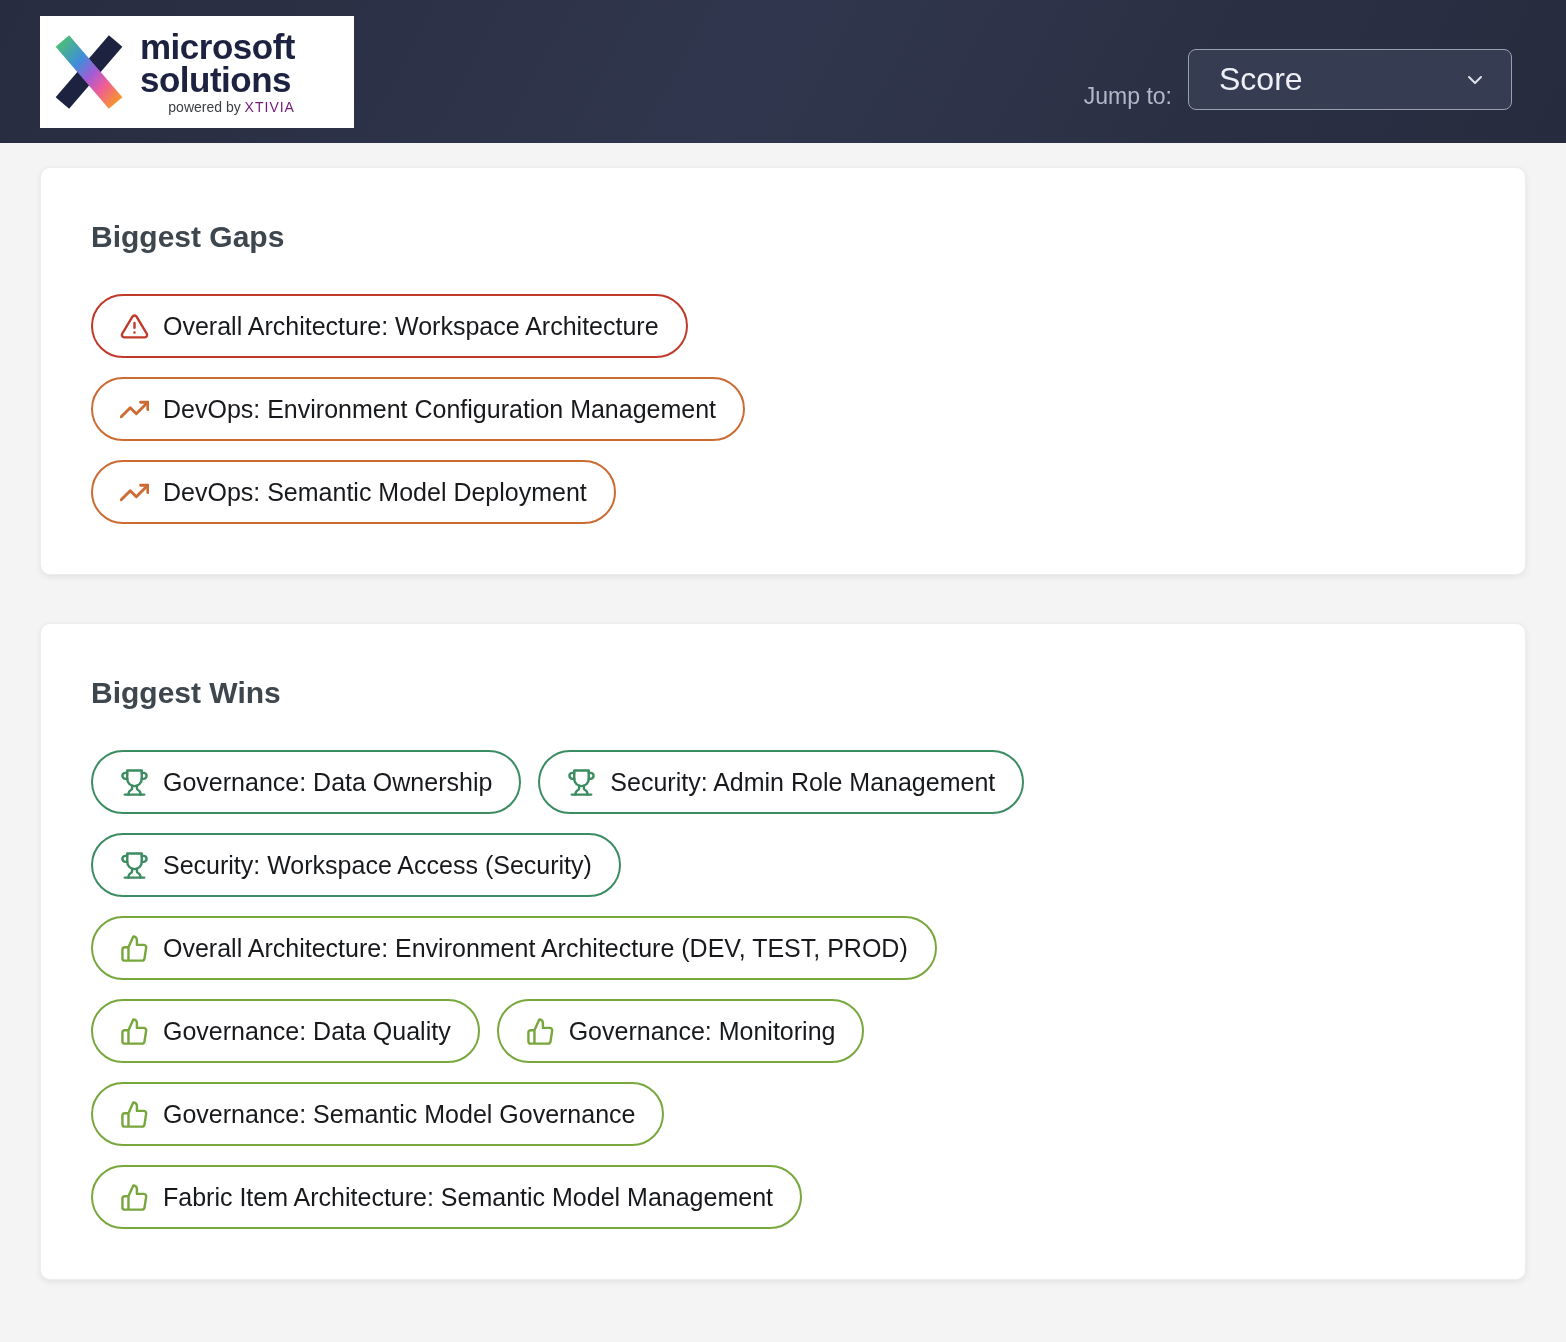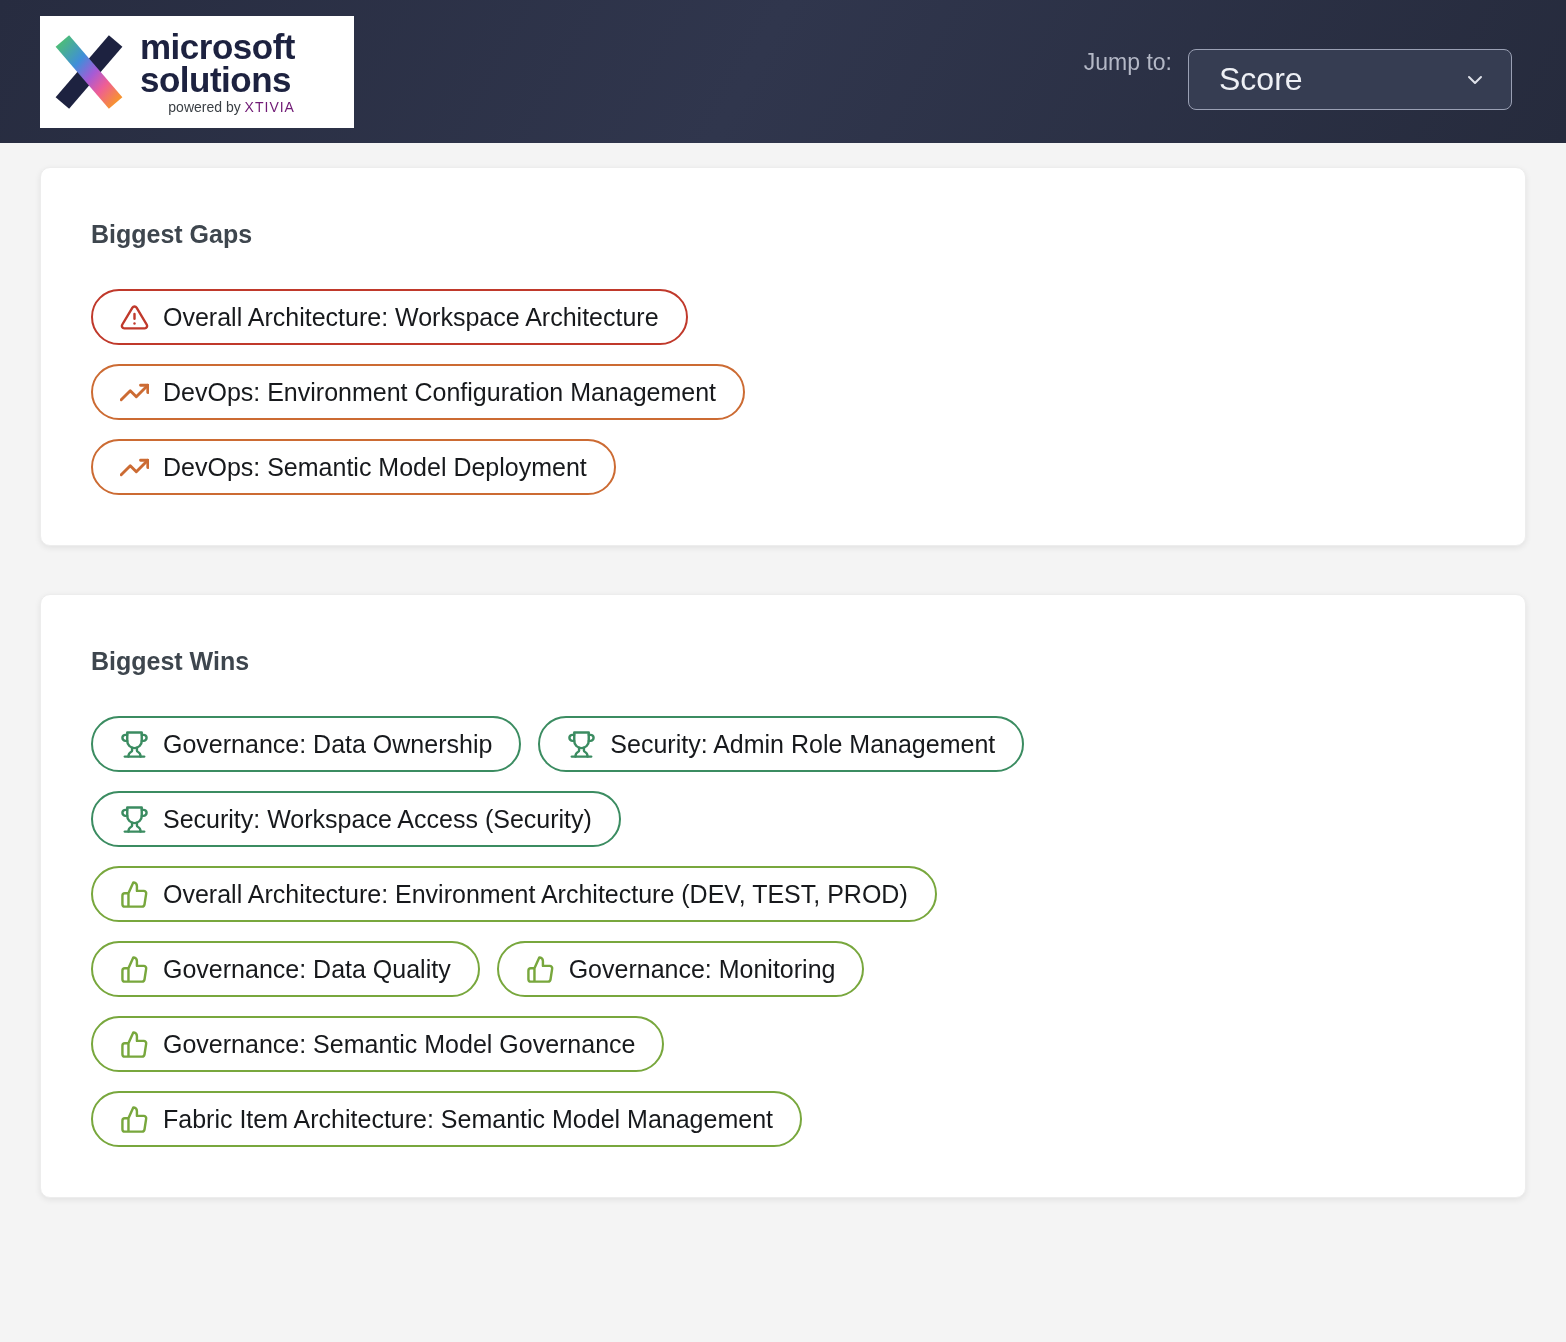"Jump to:" .jump-area { align-items: flex-start -> flex-end }
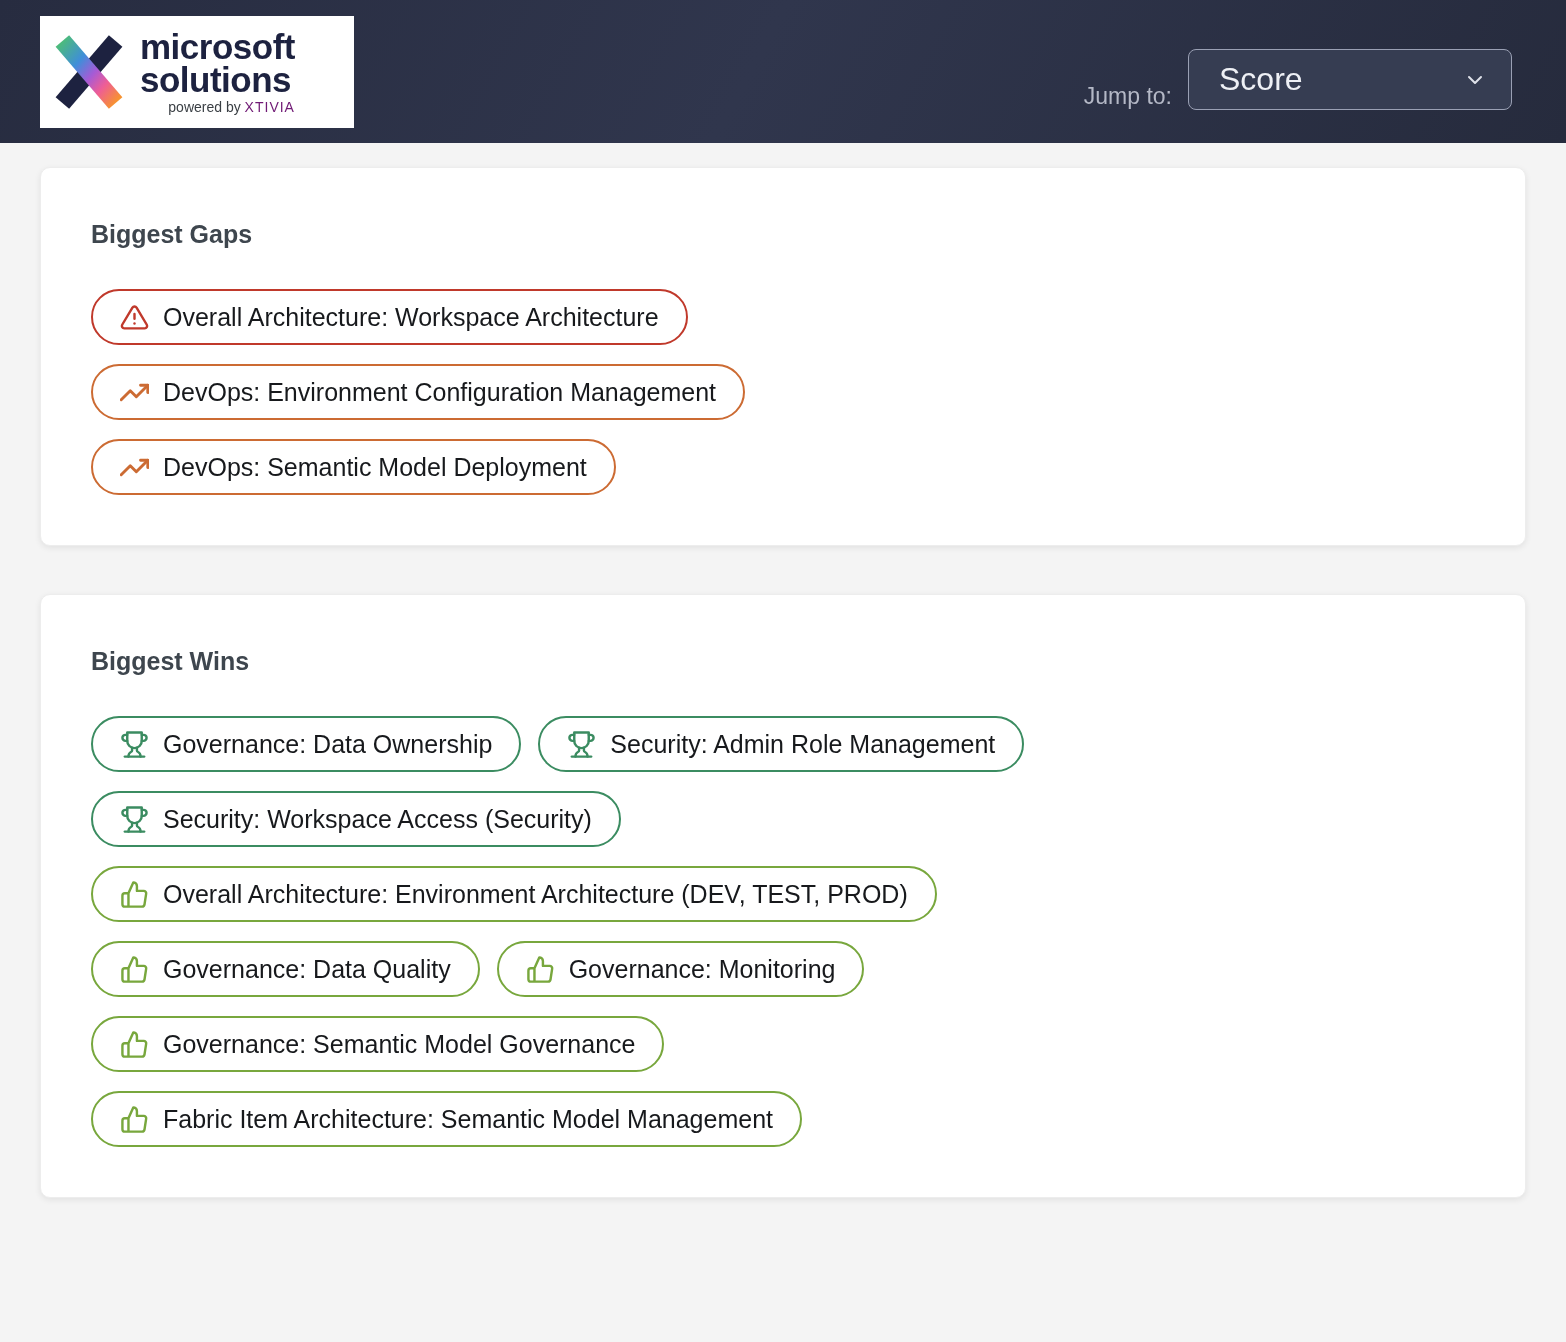"Biggest Gaps" .card h2 { font-size: 25px -> 30px }
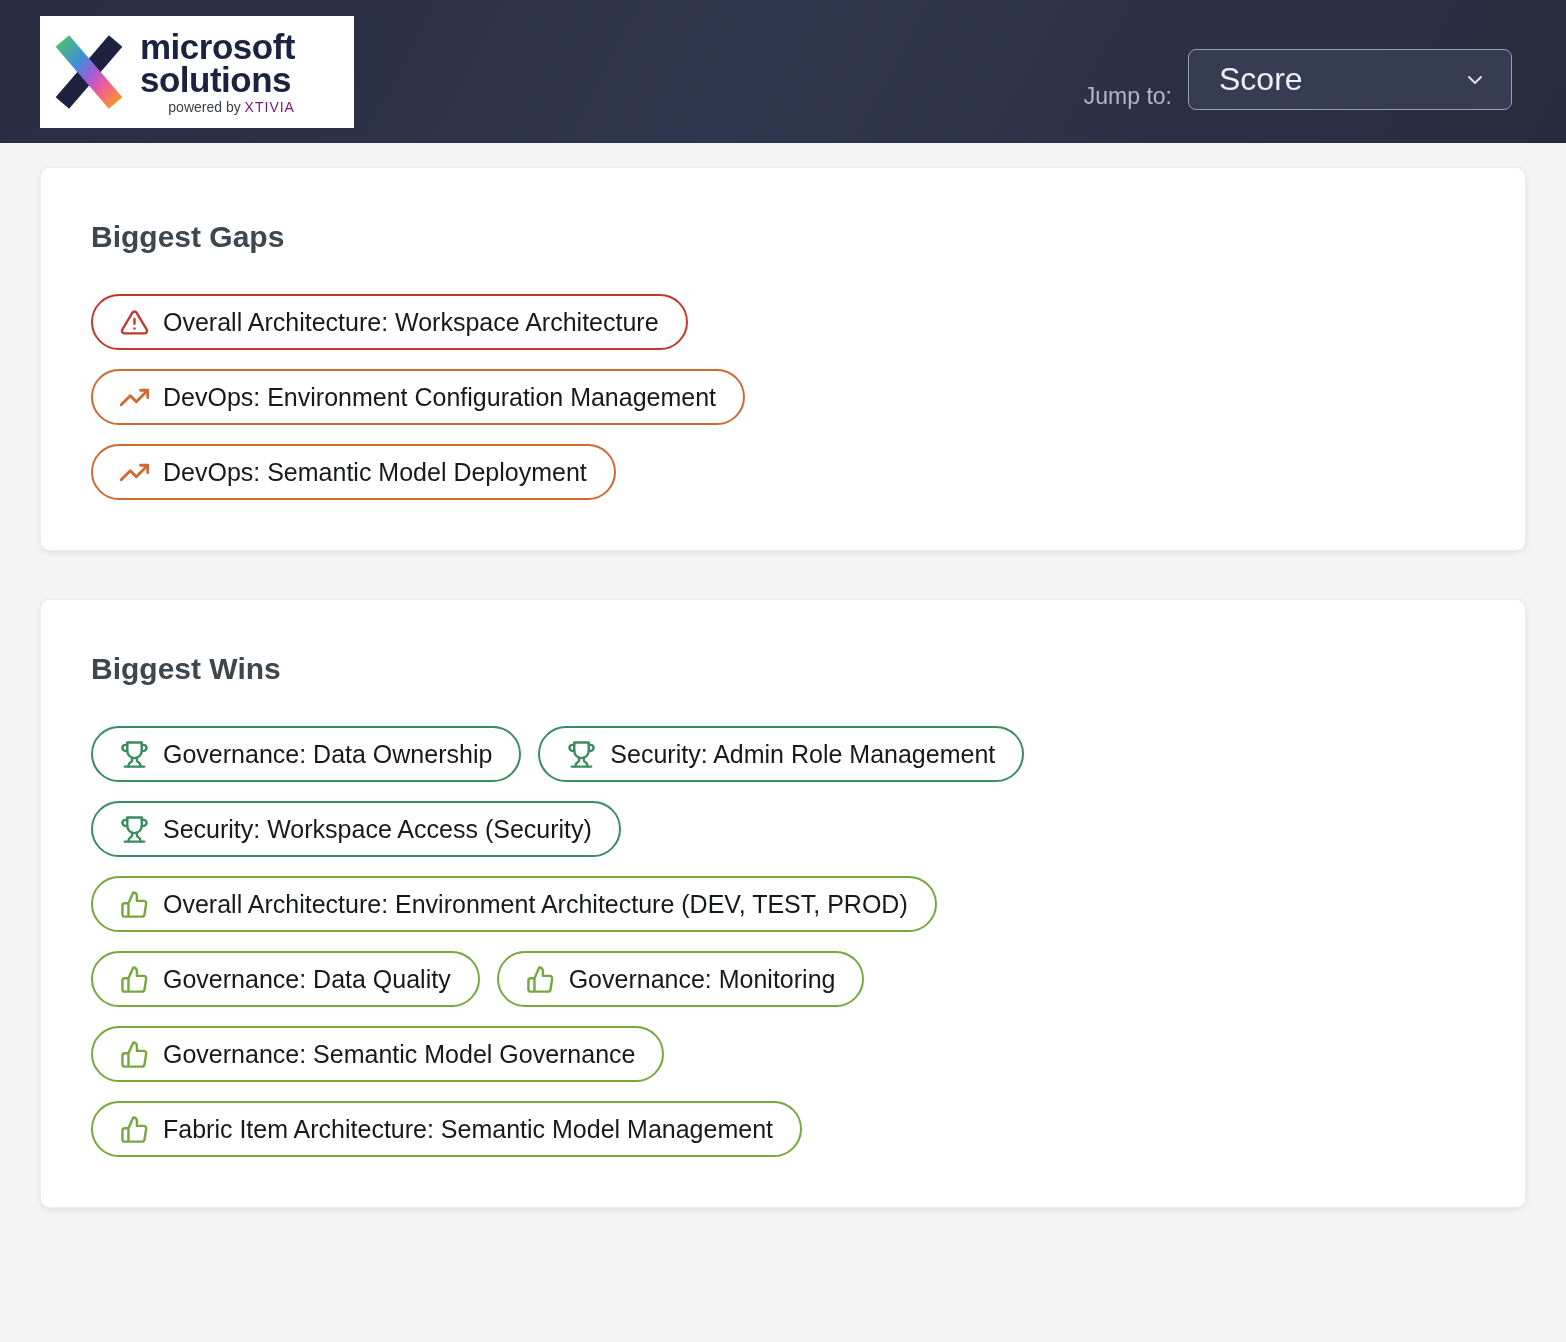"Overall Architecture: Workspace" .badge { height: 56px -> 64px }
